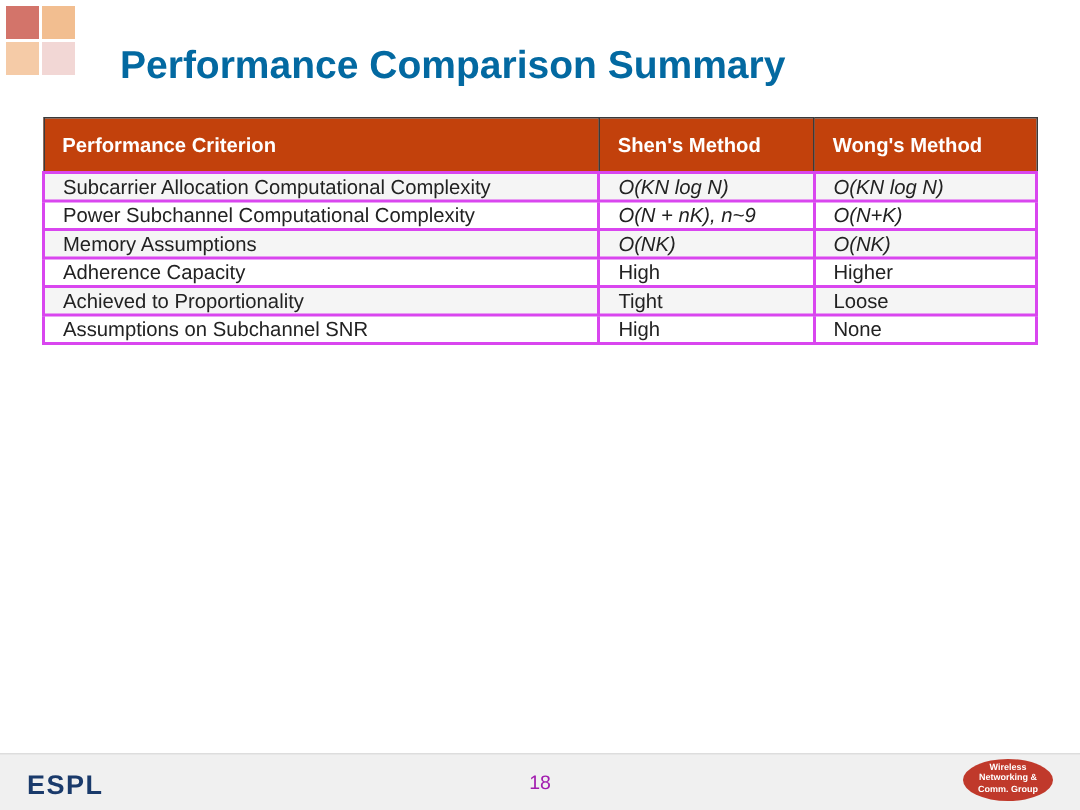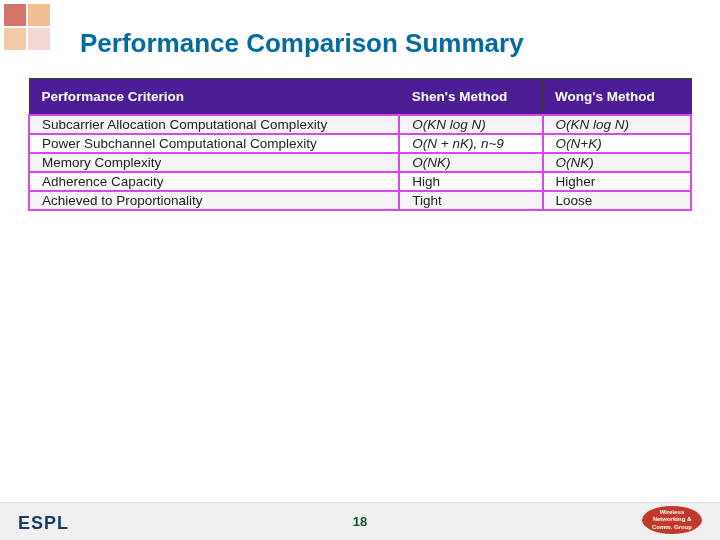"Performance Criterion" thead tr th { background: #4c1d95 -> #c2410c }
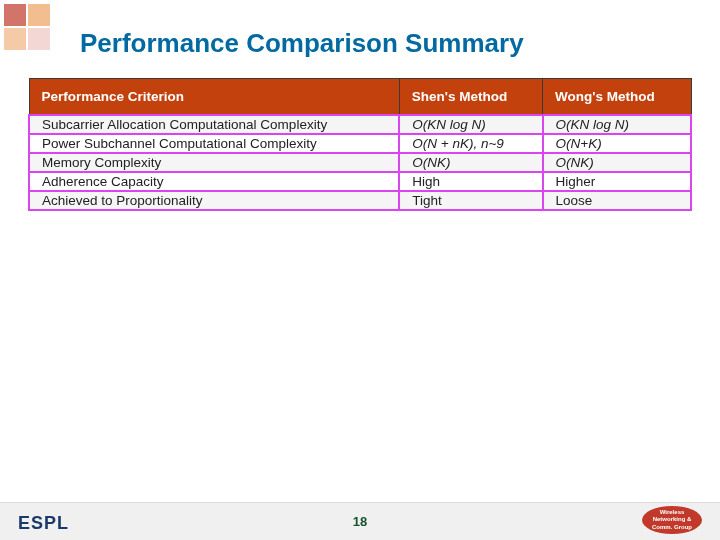"Memory Complexity" td { text: Complexity -> Assumptions }
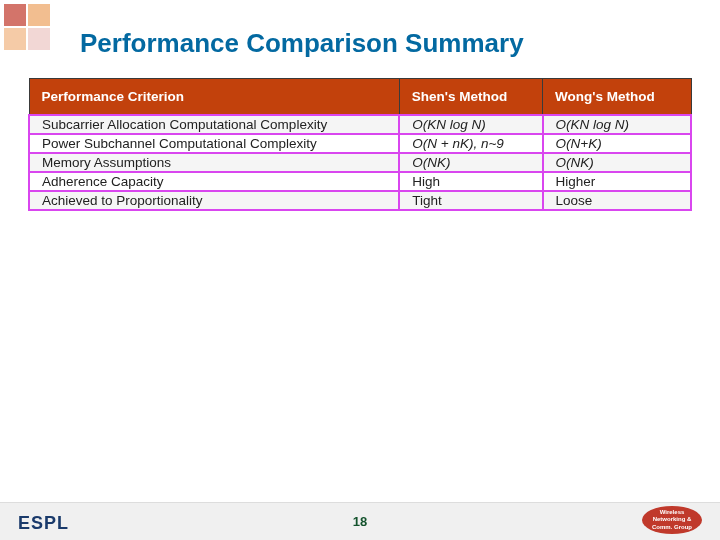"Assumptions on Subchannel SNR" tr { html: none -> <tr> <td>Assumptions on Subchannel SNR</td> <td>High</td> <td>None</td> </tr> }
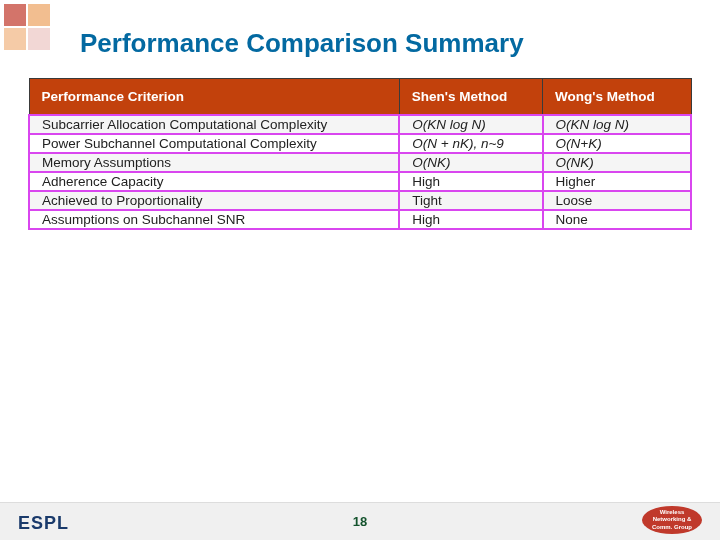"18" .page-number { color: #14532d -> #a21caf; font-weight: bold -> none }
